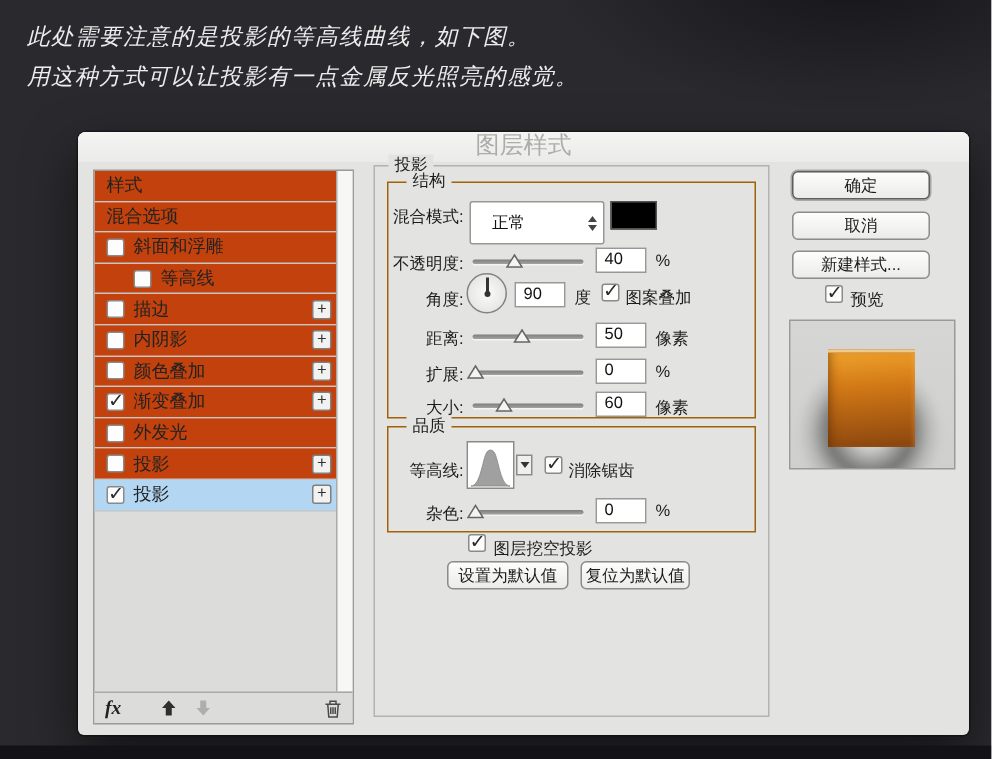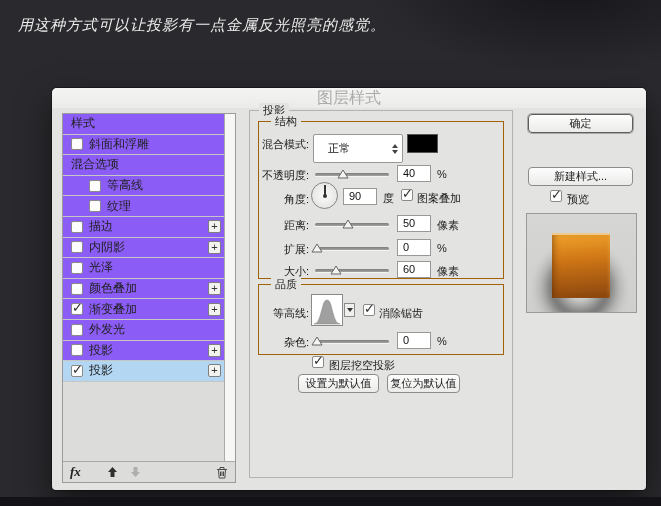"此处需要注意的是投影的等高线曲线，如下图。" div { html: none -> <div>此处需要注意的是投影的等高线曲线，如下图。</div> }
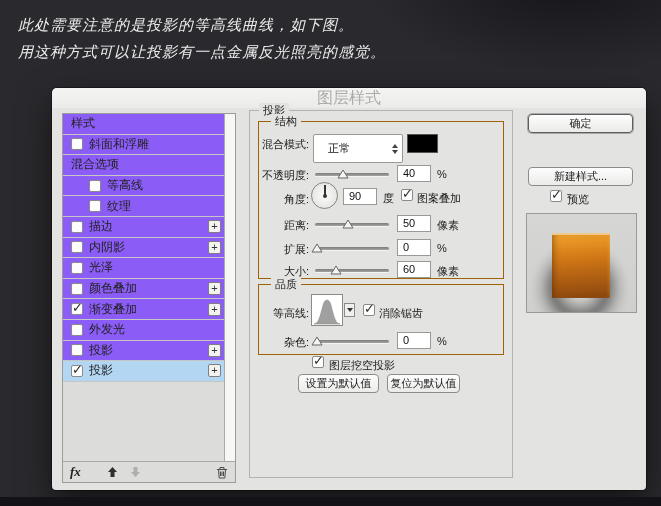"样式" .srow { background: #8b5cf6 -> #c2410c }
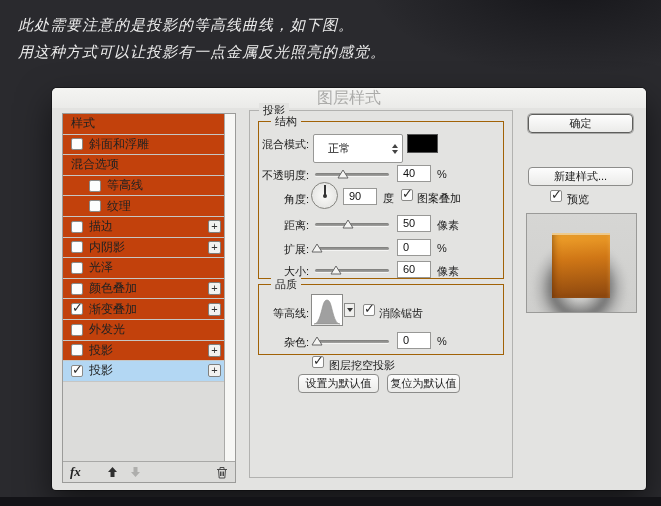"确定" .rb { width: 105px -> 92px }
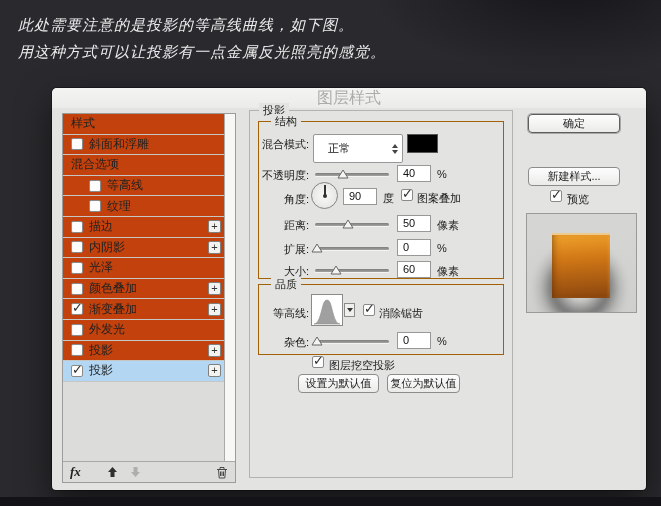"取消" div.btn { html: none -> <div>取消</div> }
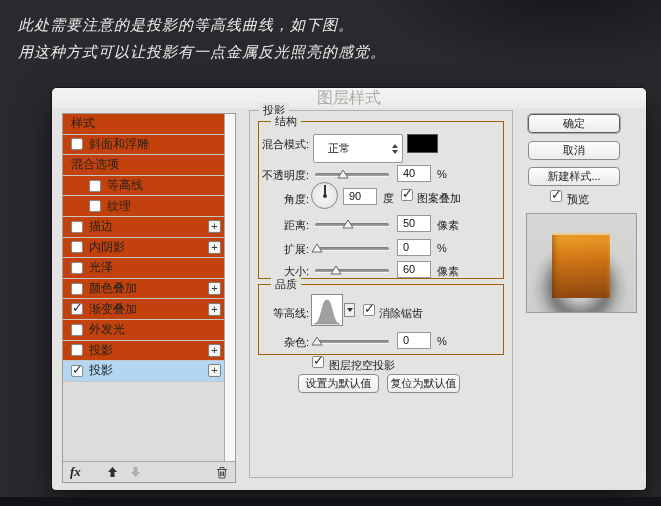"斜面和浮雕" div.srow { order: before "混合选项" -> after "混合选项" }
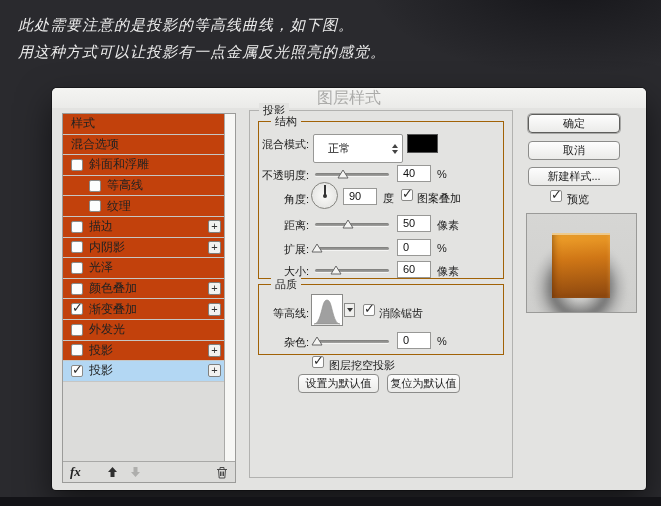"纹理" div.srow { html: <div> <span></span> <span>纹理</span> </div> -> none }
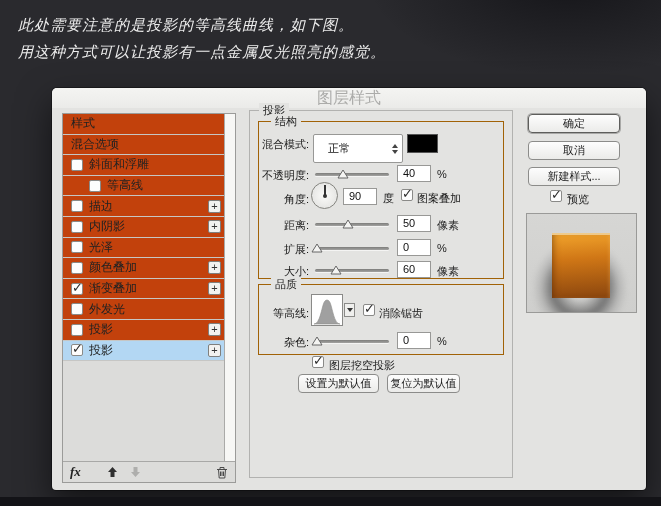"光泽" div.srow { html: <div> <span></span> <span>光泽</span> </div> -> none }
